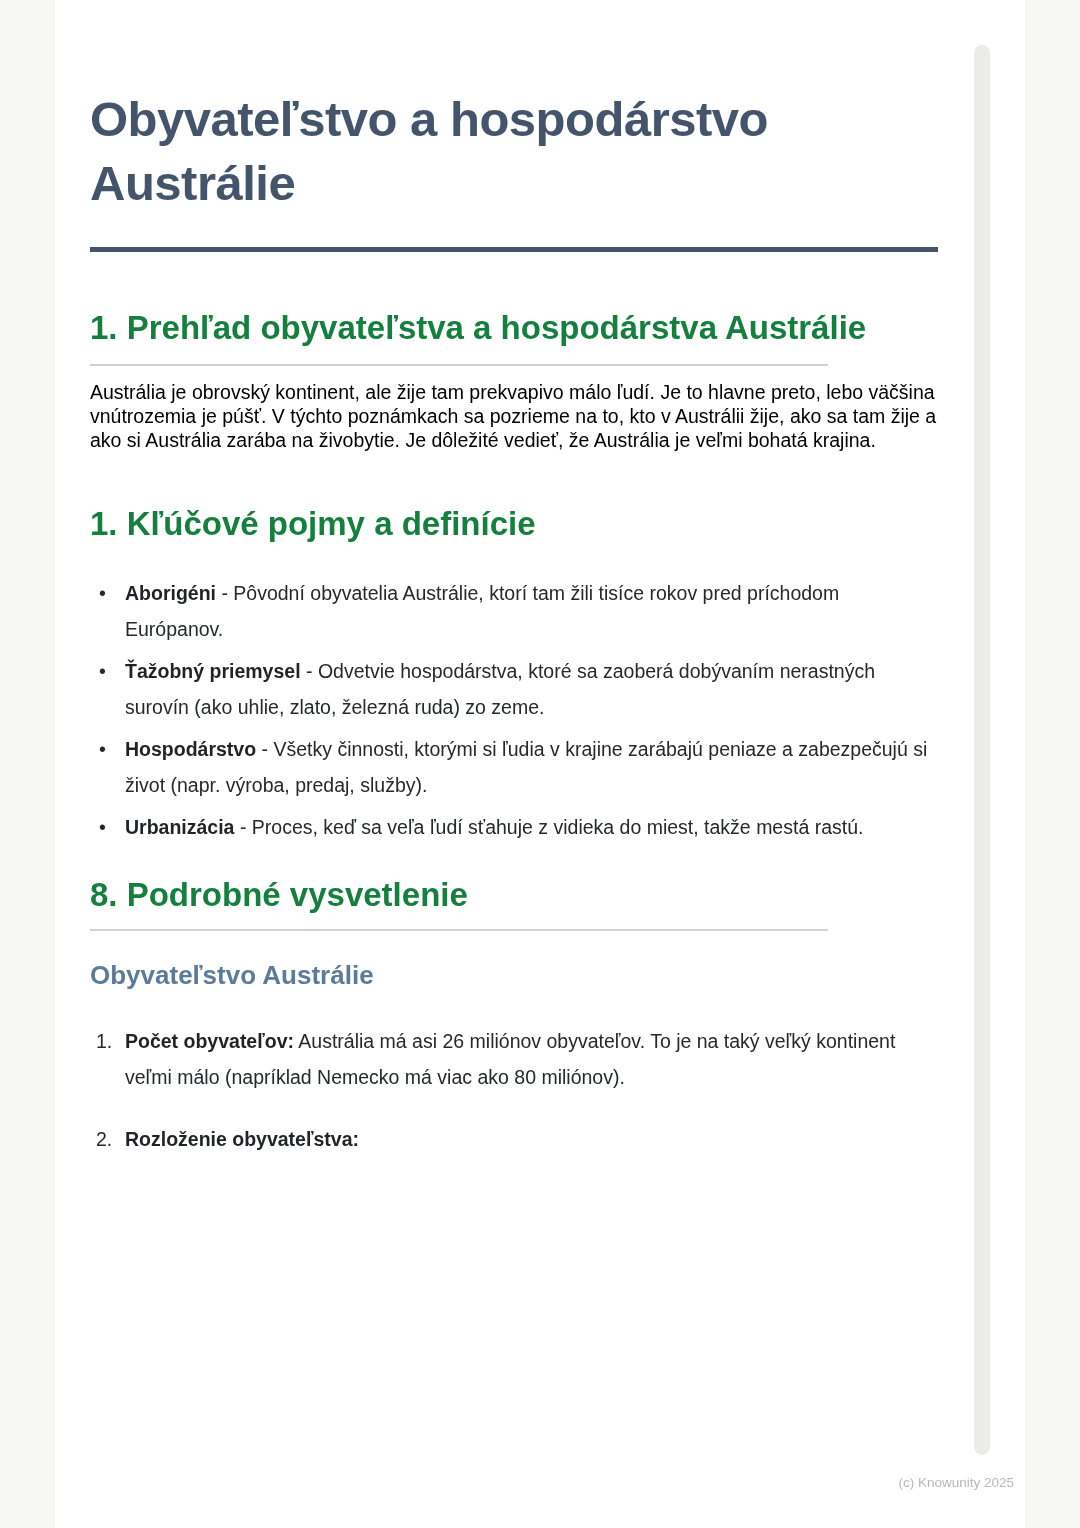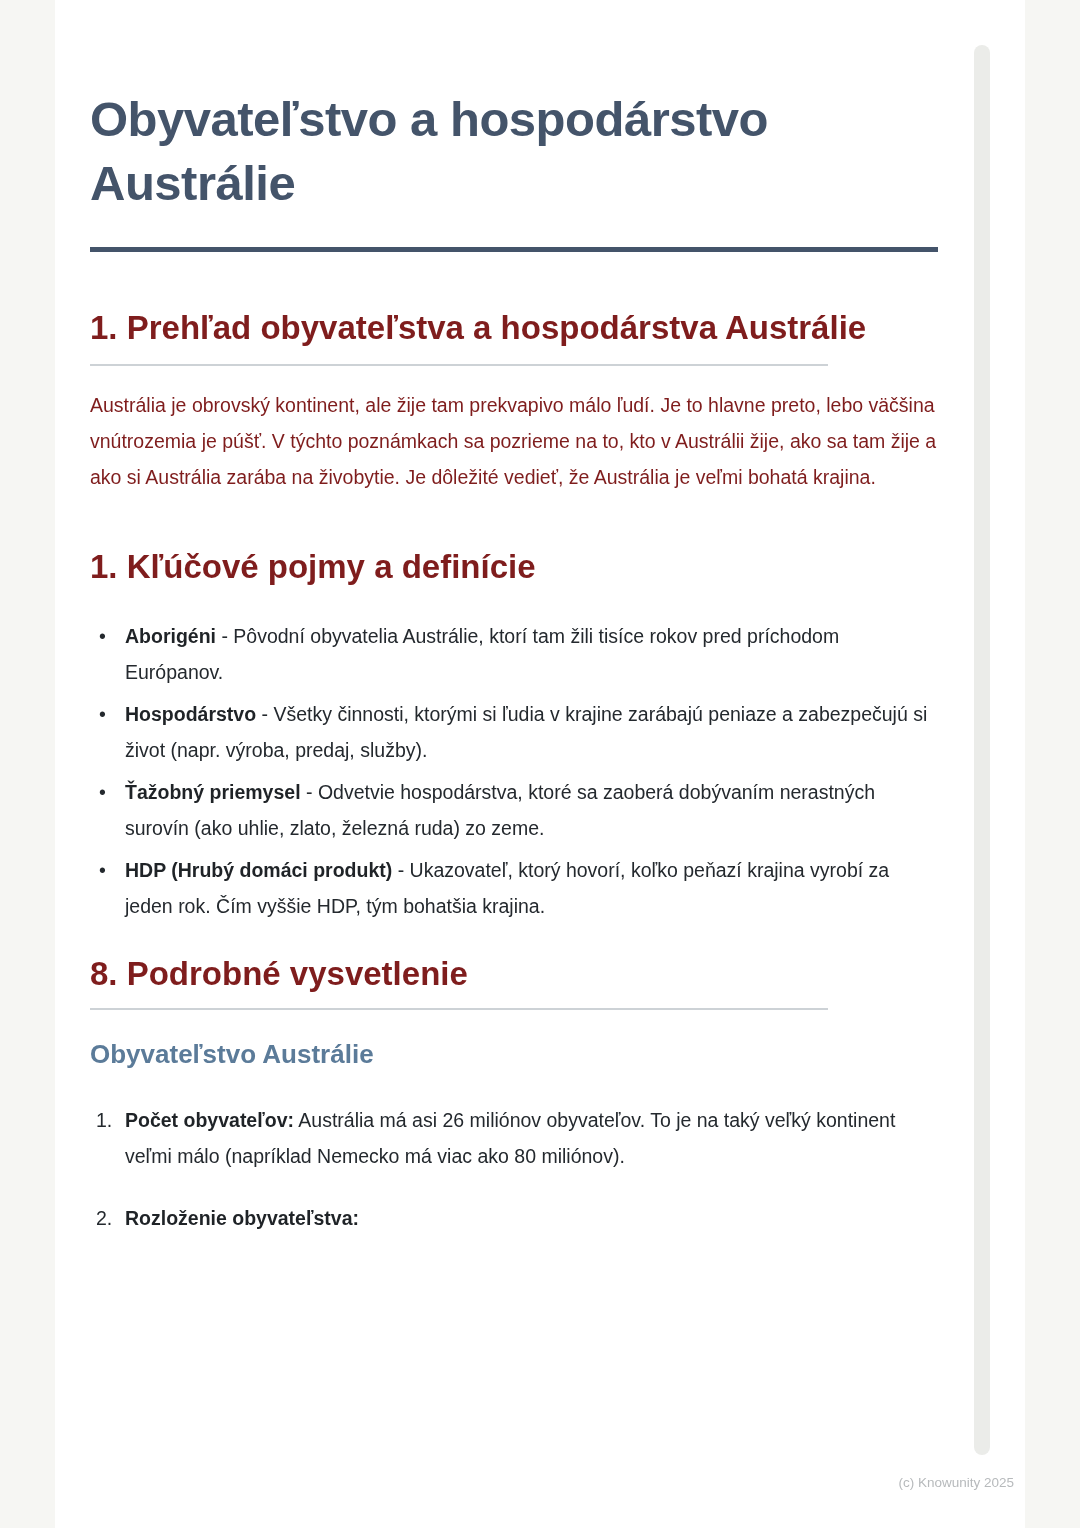"1. Prehľad obyvateľstva a hospodárstva" h2 { color: #7f1d1d -> #15803d }
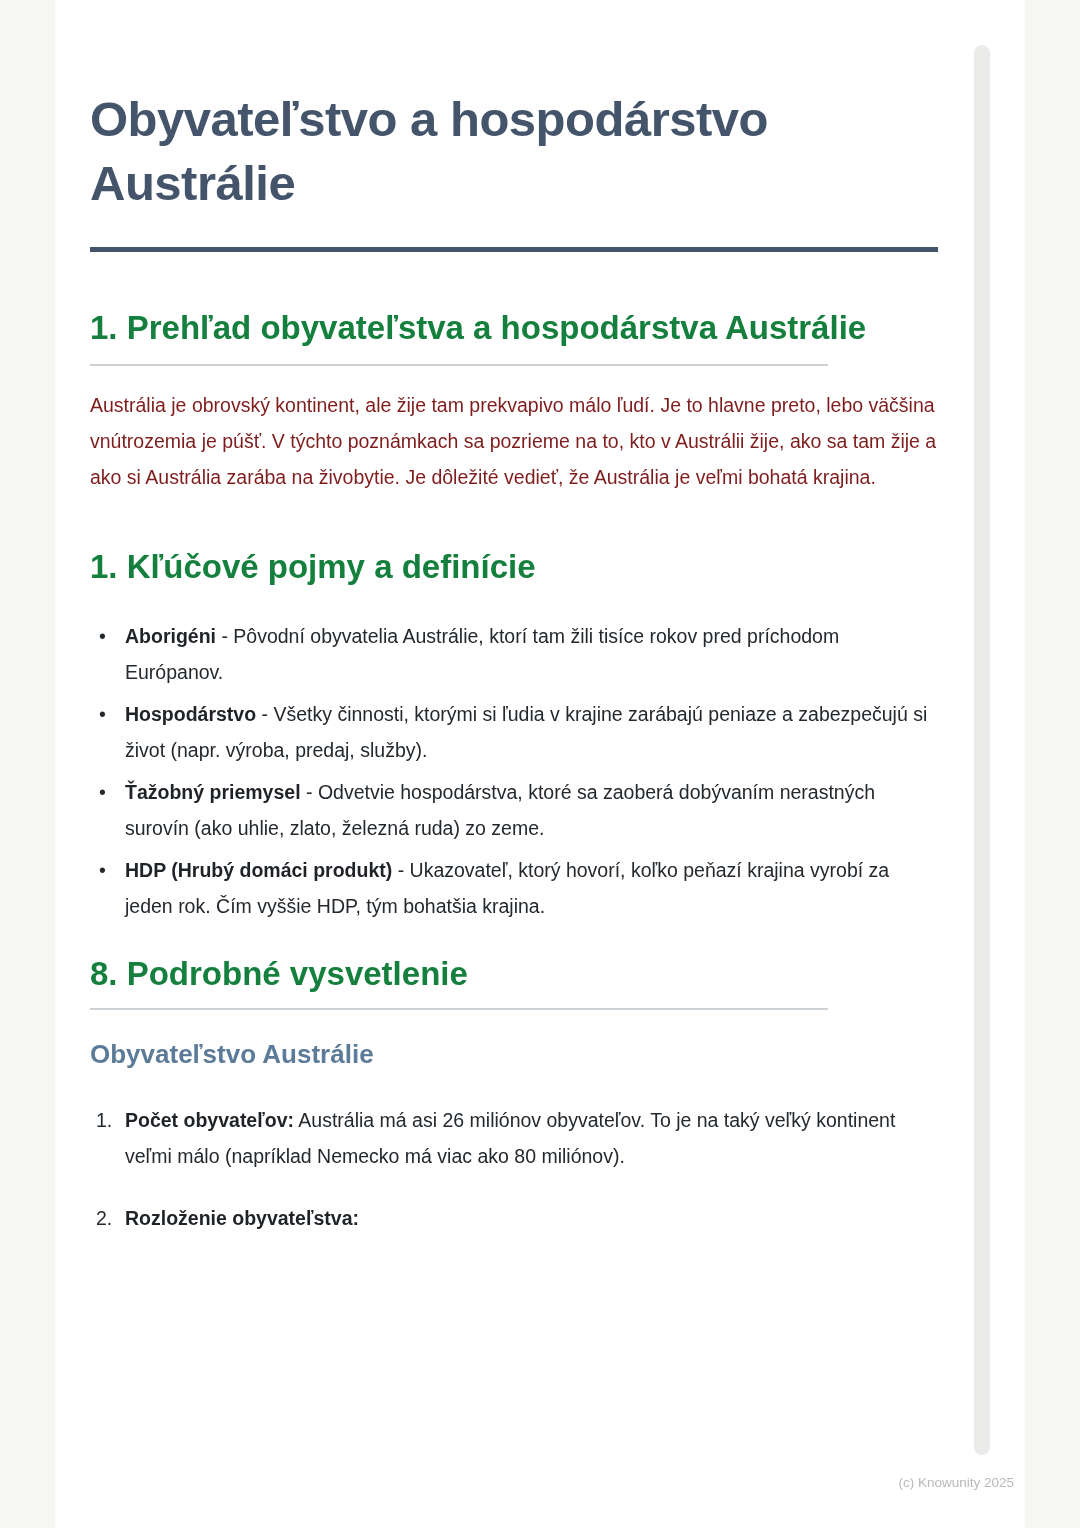"Austrália je obrovský kontinent, ale" .intro { color: #7f1d1d -> #000000; line-height: 36px -> 24px; margin-top: 21px -> 14px }
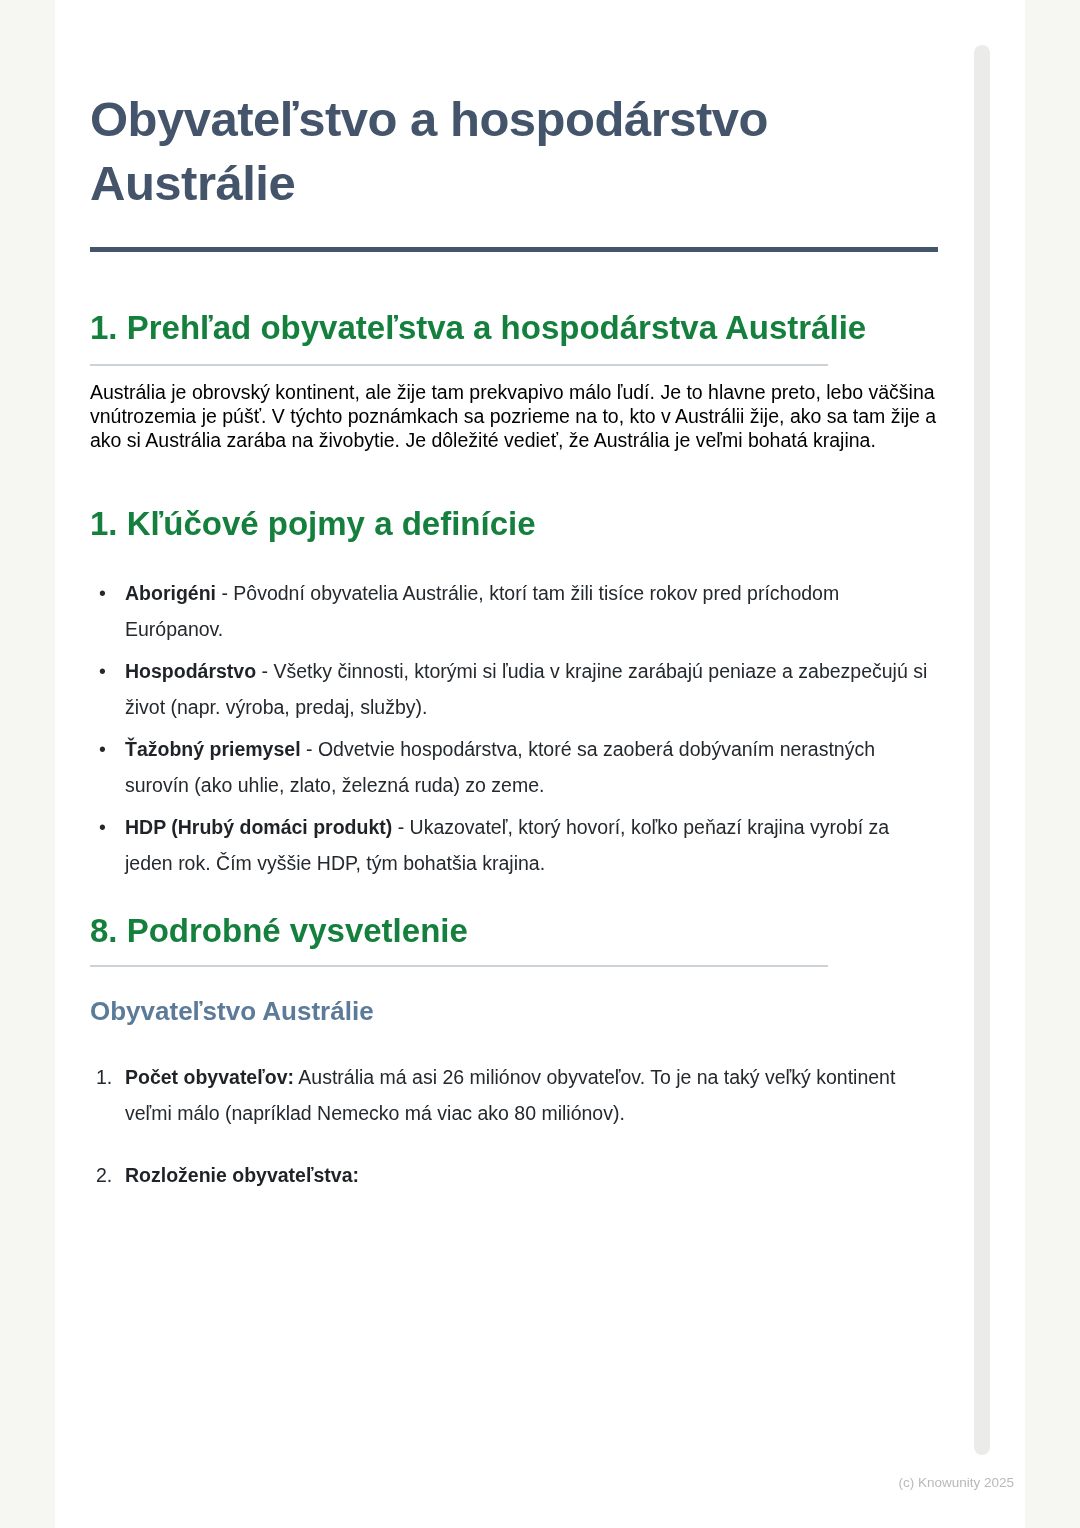"Hospodárstvo - Všetky činnosti, ktorými" li.def-item { order: before "Ťažobný priemysel - Odvetvie" -> after "Ťažobný priemysel - Odvetvie" }
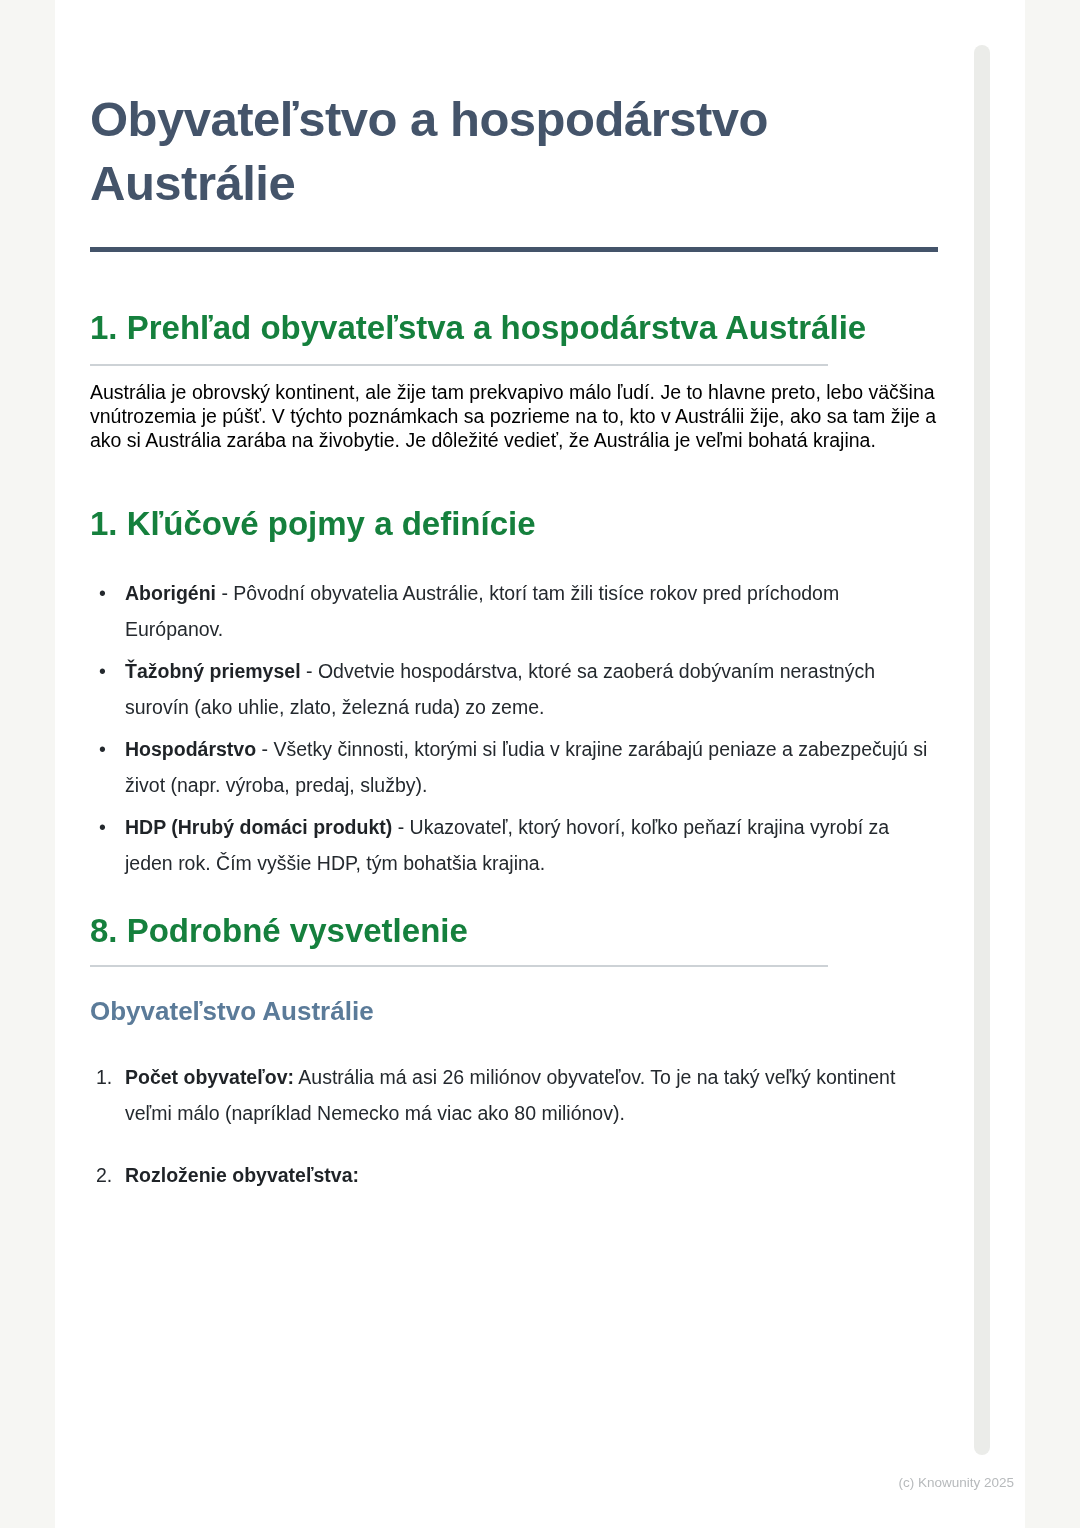"Urbanizácia - Proces, keď sa" li.def-item { html: none -> <li> <span>Urbanizácia</span> <span>- Proces, keď sa veľa ľudí sťahuje z vidieka do miest, takže mestá rastú.</span> </li> }
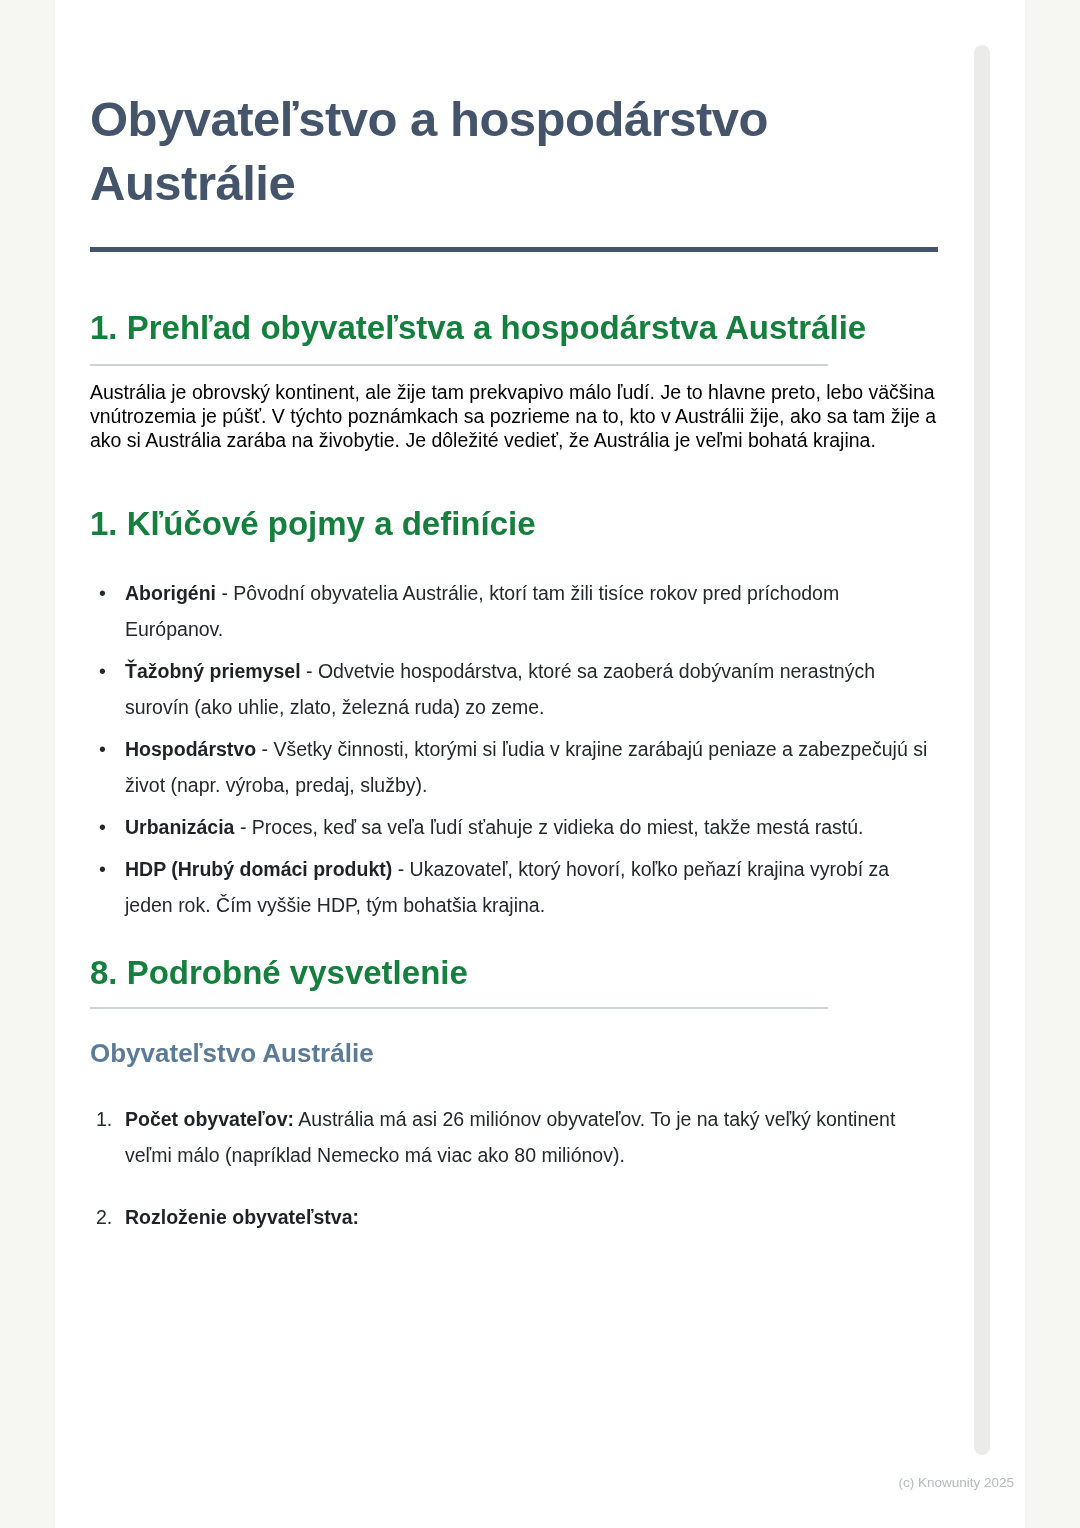"HDP (Hrubý domáci produkt) -" li.def-item { html: <li> <span>HDP (Hrubý domáci produkt)</span> <span>- Ukazovateľ, ktorý hovorí, koľko peňazí krajina vyrobí za jeden rok. Čím vyššie HDP, tým bohatšia krajina.</span> </li> -> none }
